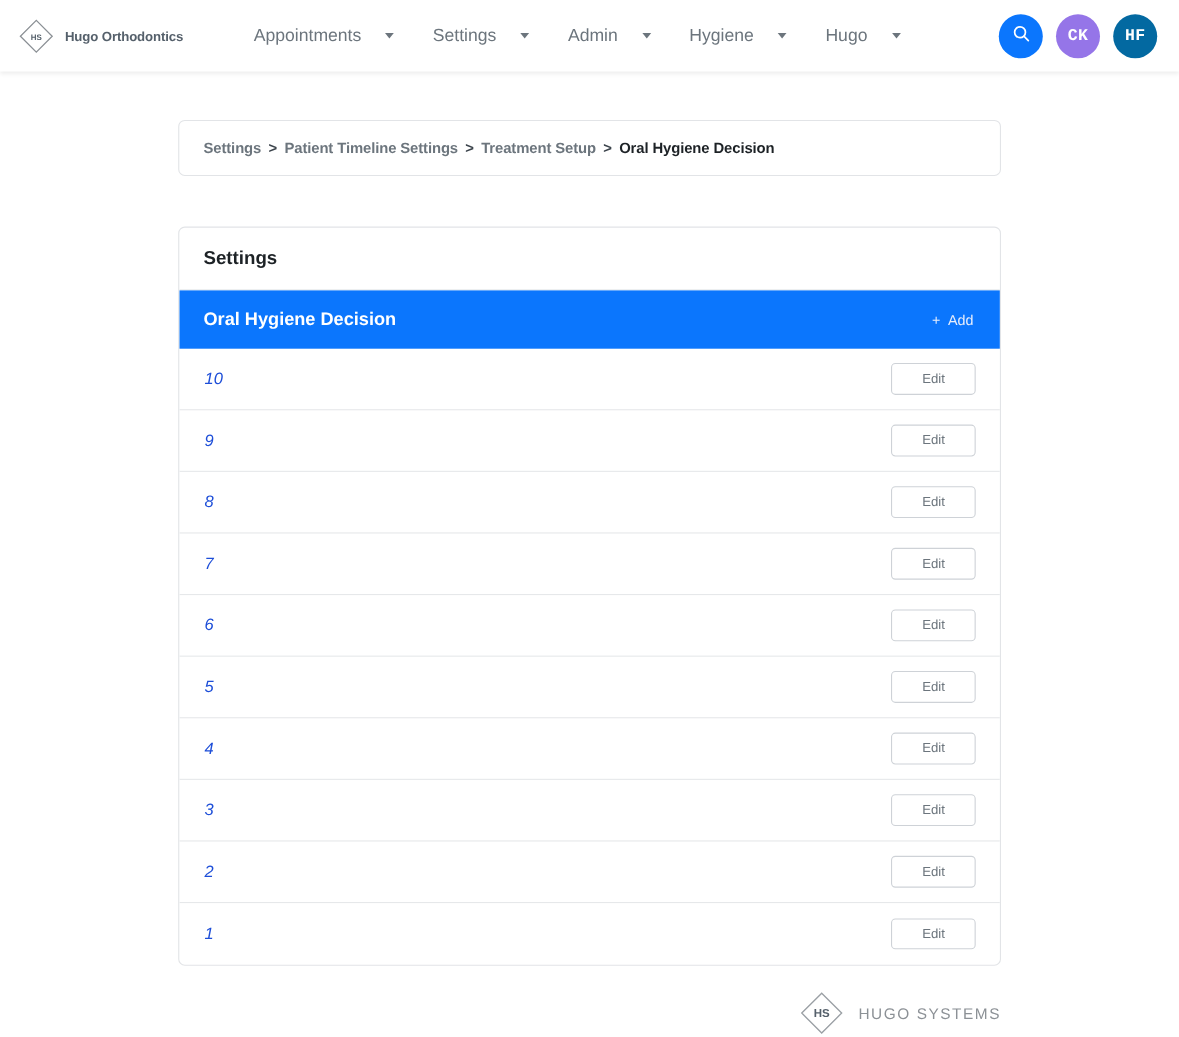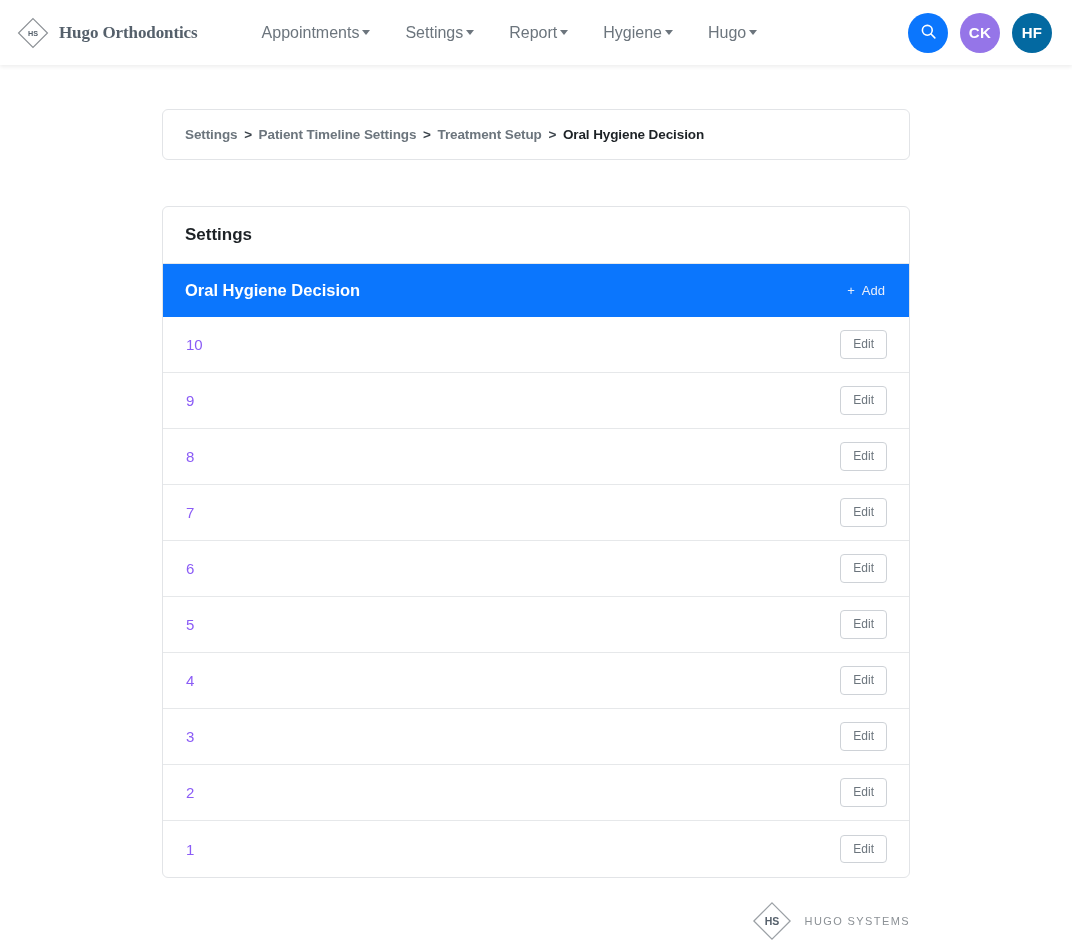"Hugo Orthodontics" .brand-name { font-family: Liberation Serif, serif -> none; font-size: 17px -> 12px }
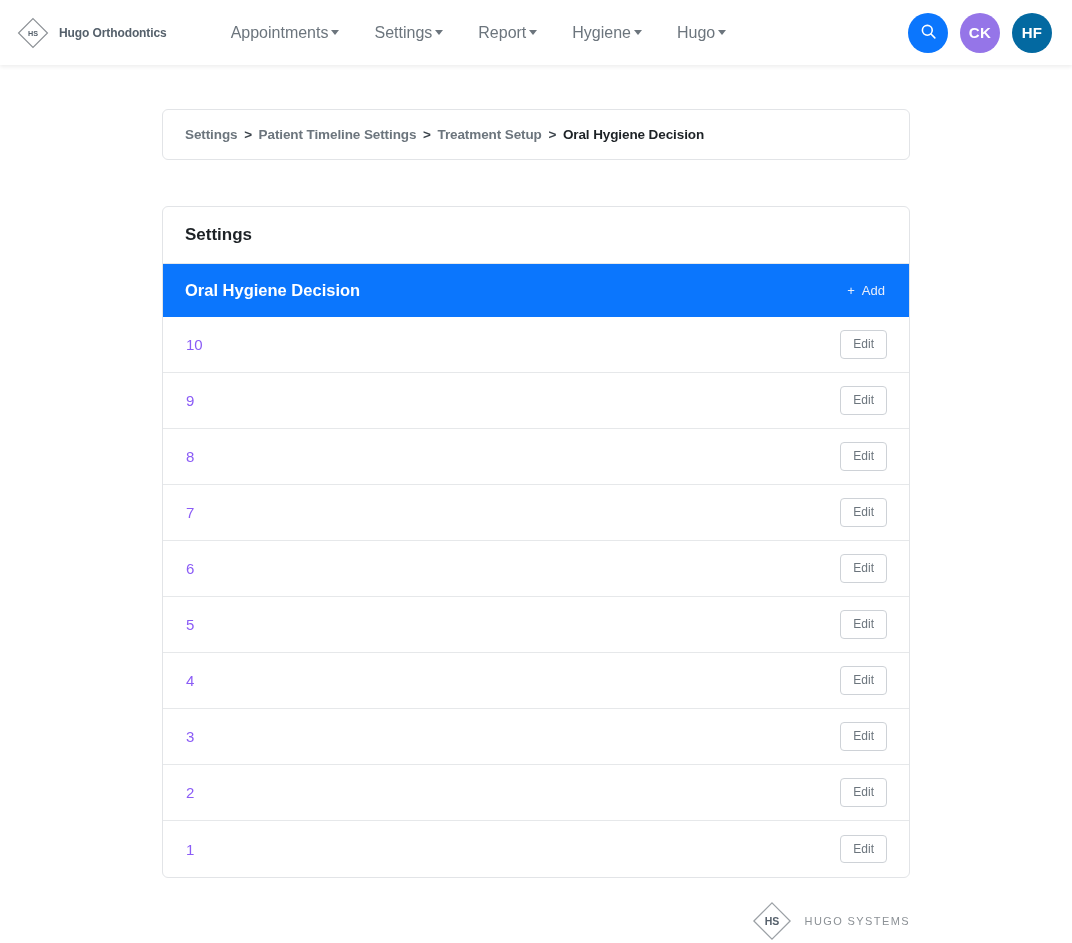"Appointments" .nav-item { gap: 3px -> 22px }
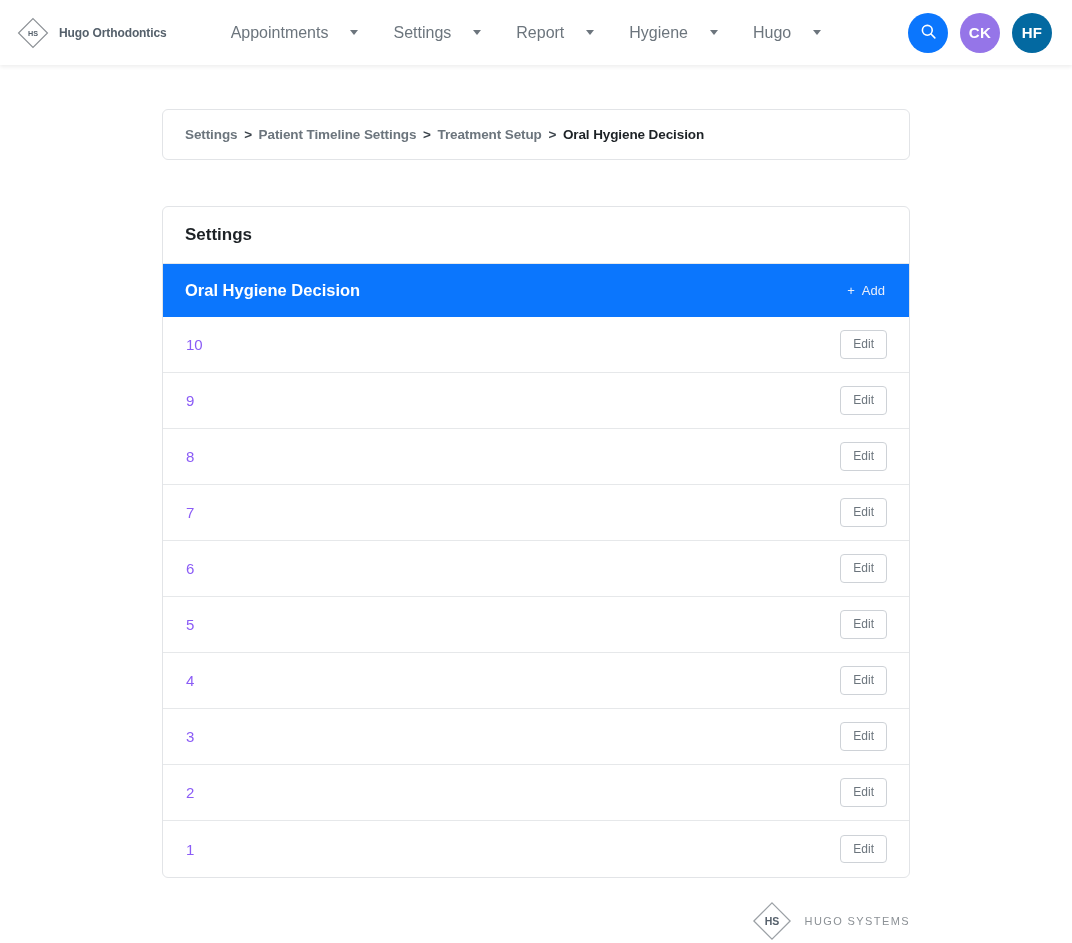"Report" span { text: Report -> Admin }
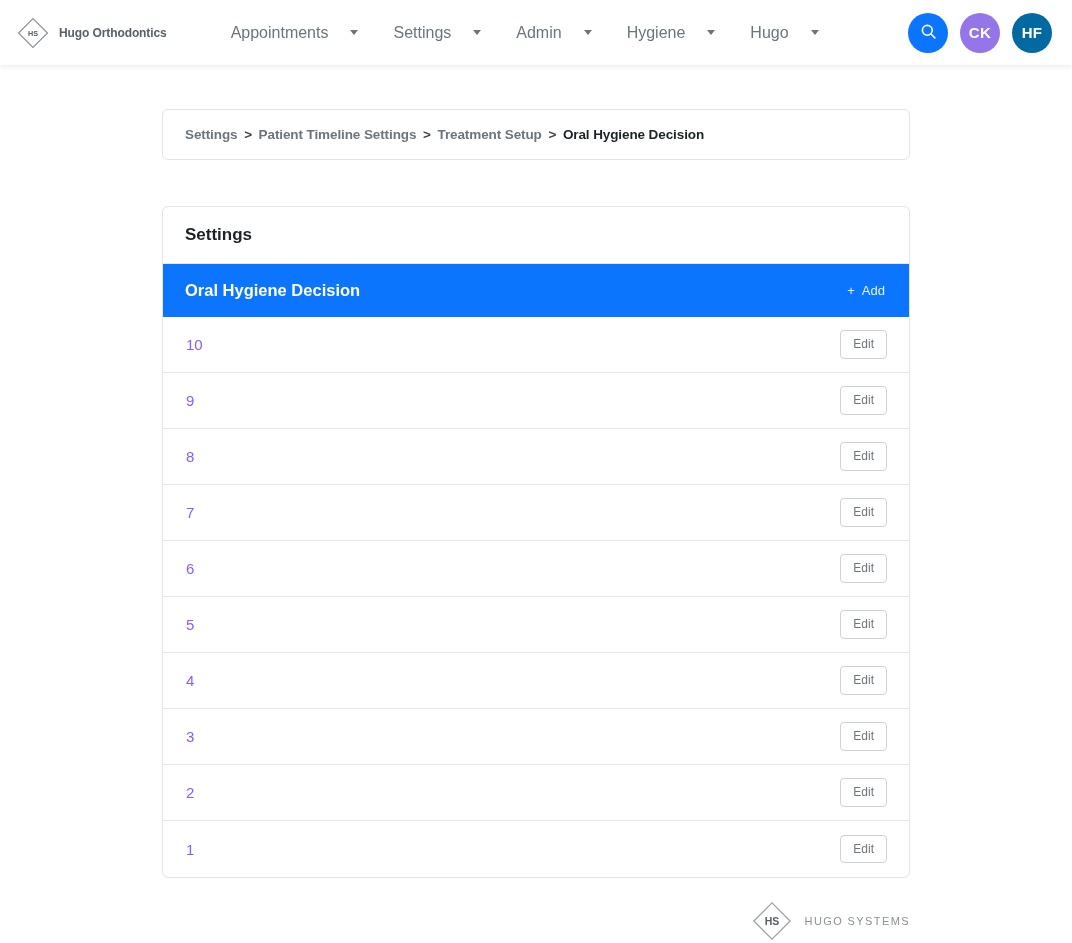"CK" .circle-btn { font-family: Liberation Sans, sans-serif -> Liberation Mono, monospace }
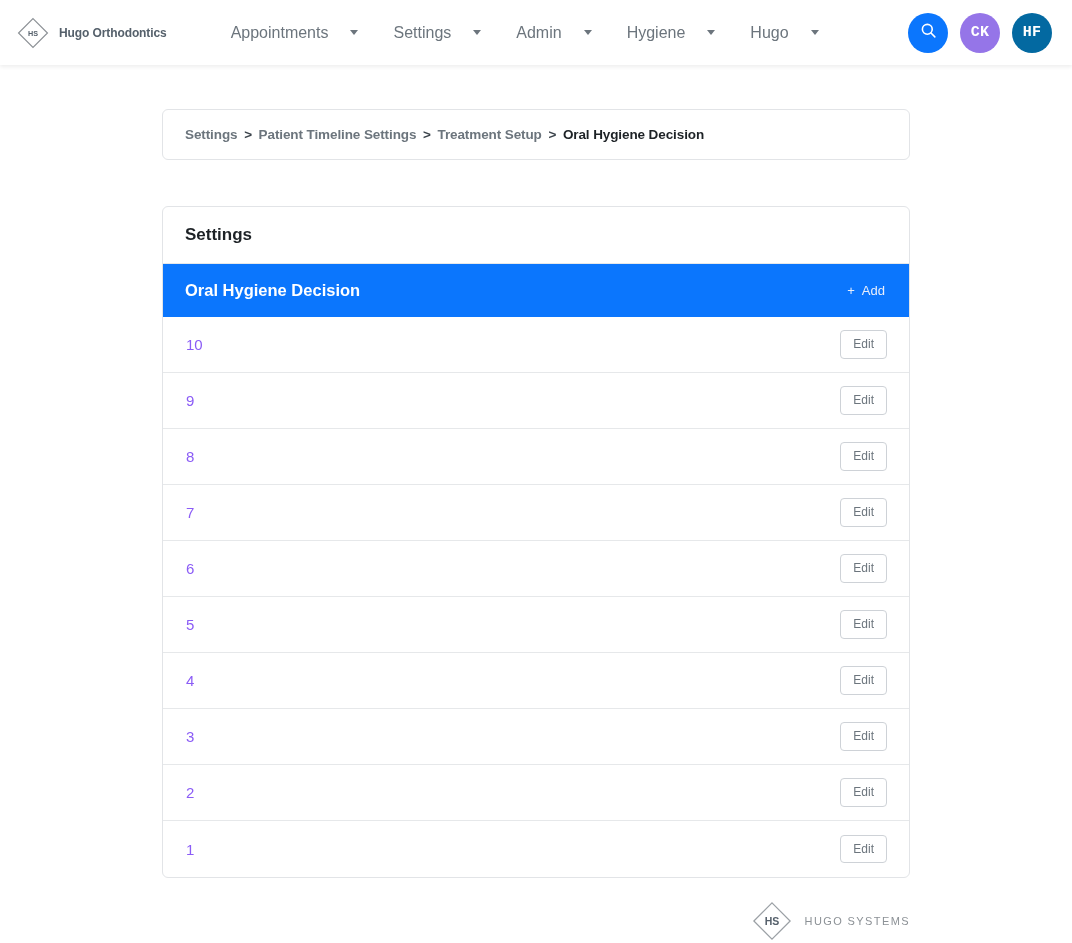"10" .row-label { color: #8b5cf6 -> #1d4ed8; font-style: none -> italic }
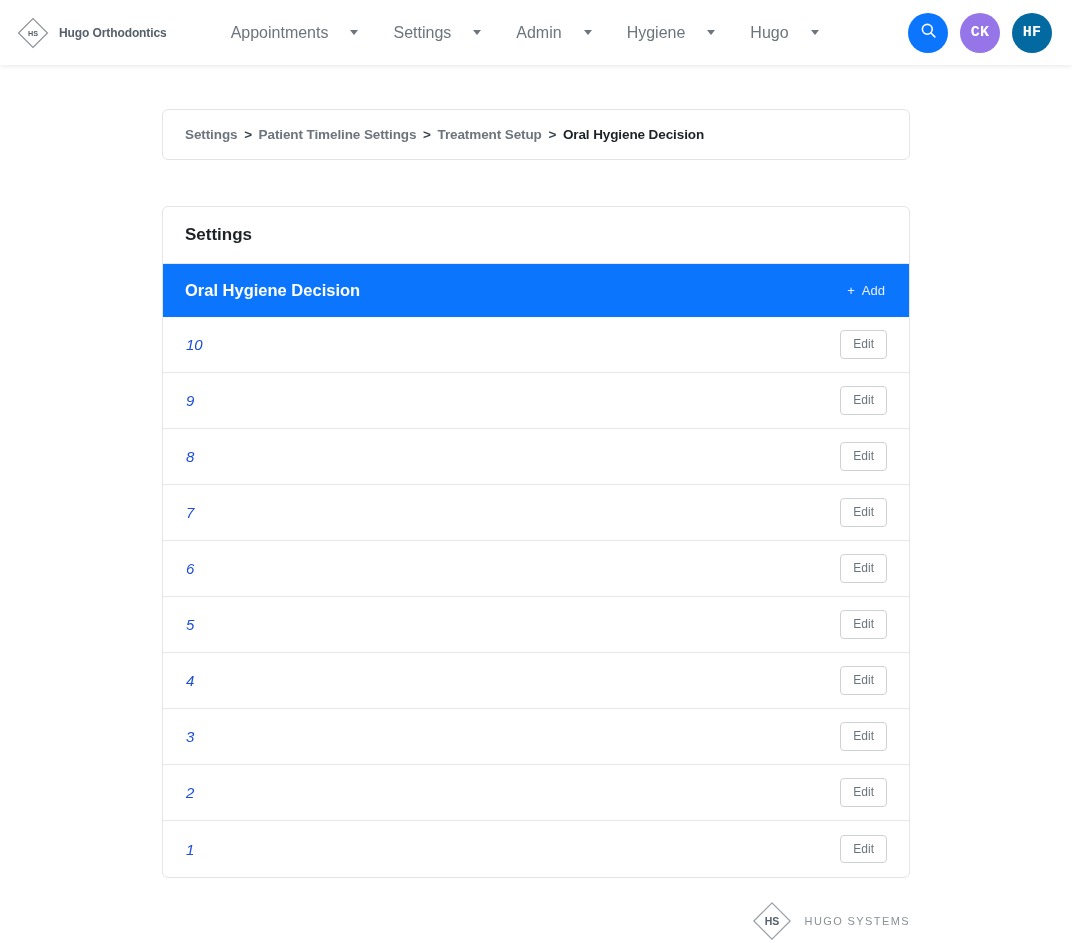"Edit" .edit-btn { padding: 6px 12px -> 6px 27px }
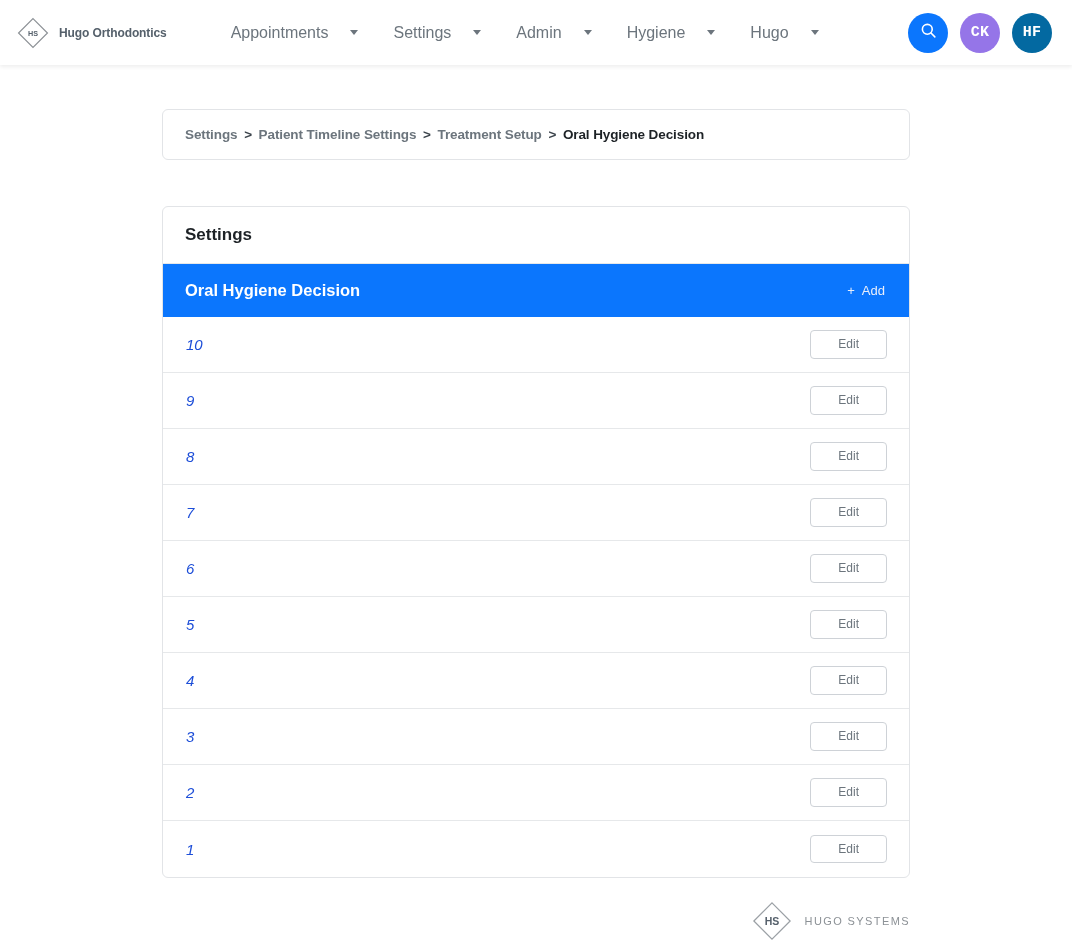"HUGO SYSTEMS" .footer-name { font-size: 11px -> 14px }
